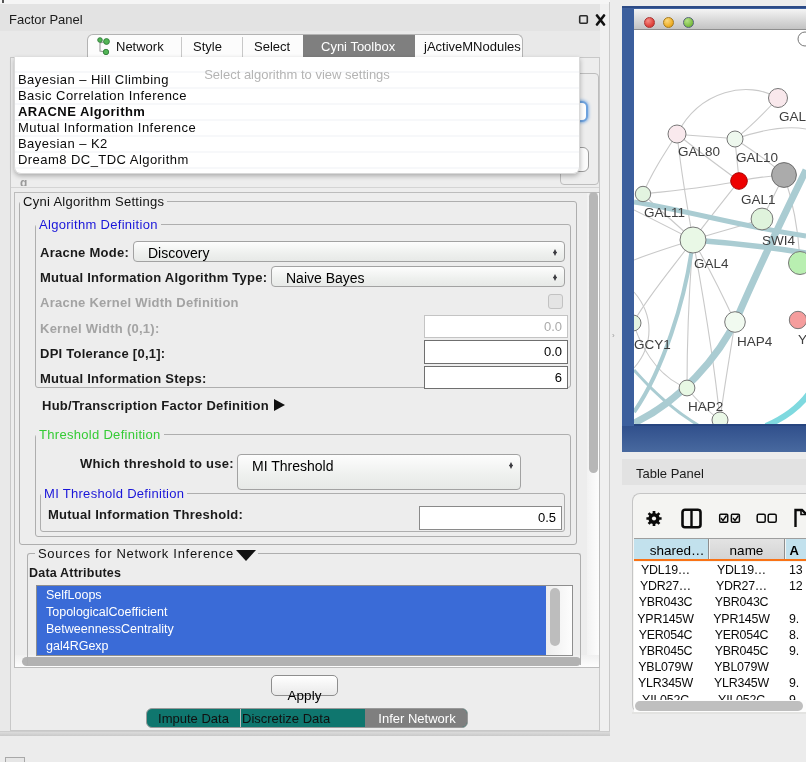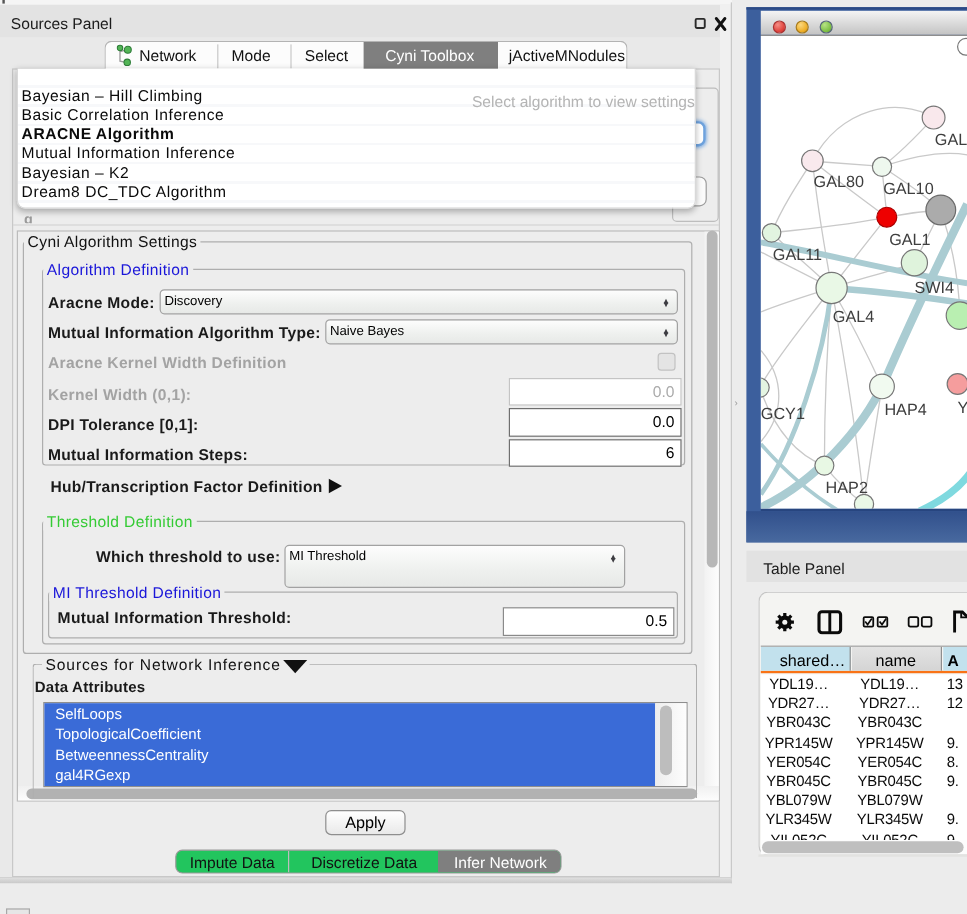"Sources Panel" div.a { text: Sources -> Factor }
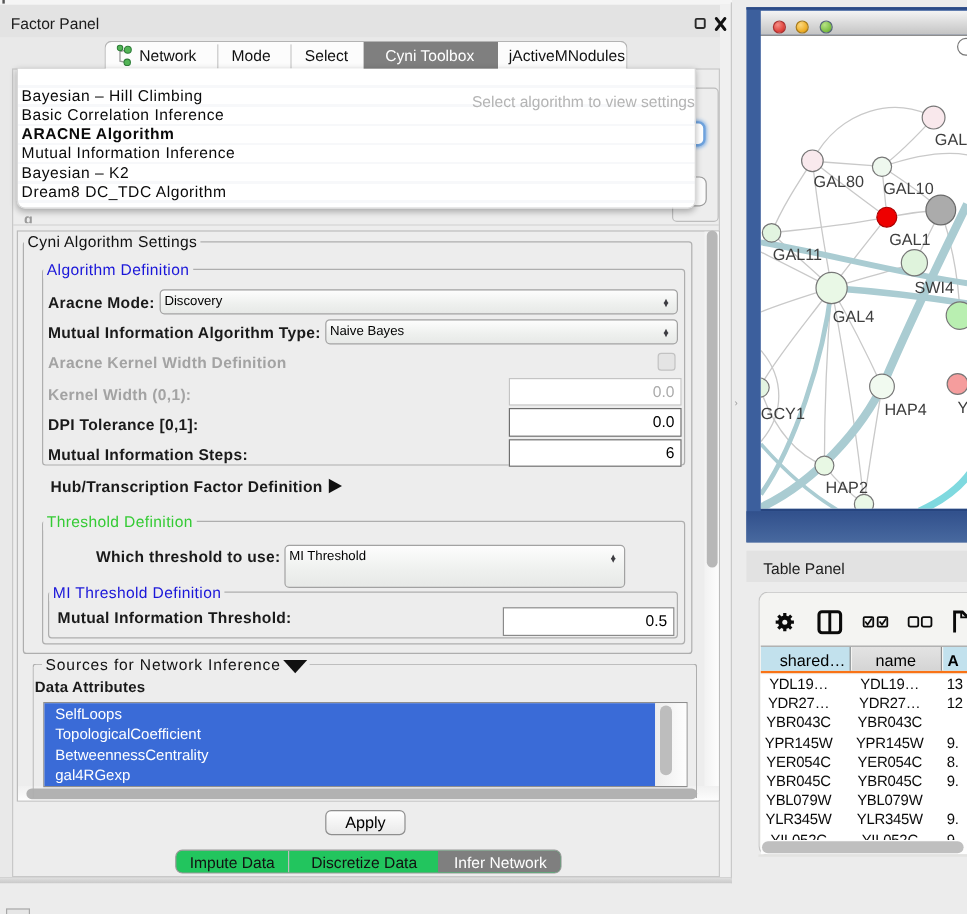"Mode" div.a { text: Mode -> Style }
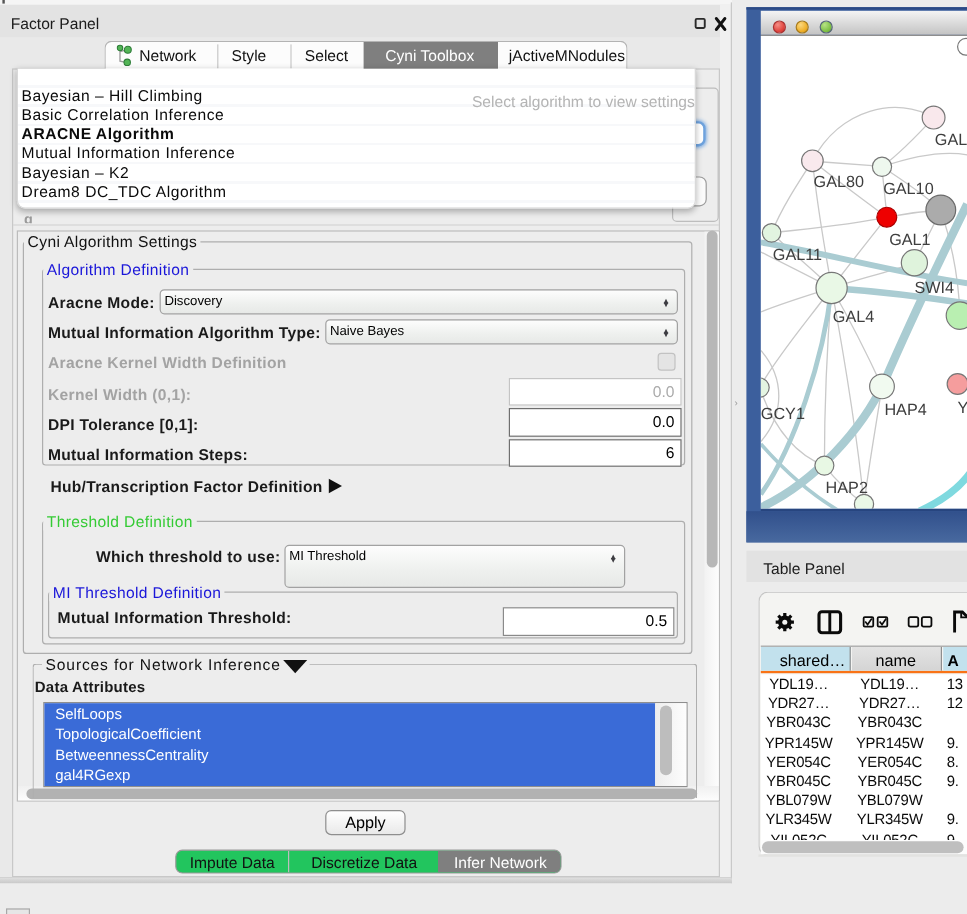"Select algorithm to view settings" div.a { text-align: right -> center; top: 20px -> 10px }
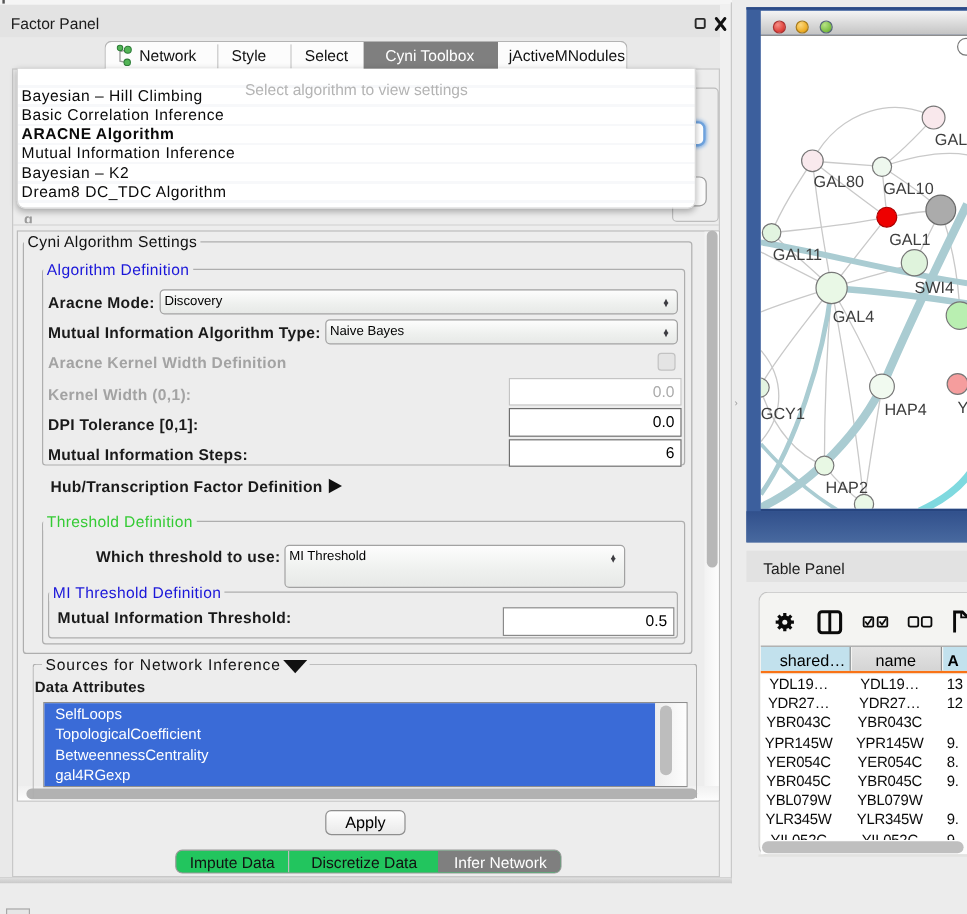"Discovery" .combo .ct { font-size: 11px -> 14px; left: 3px -> 14px }
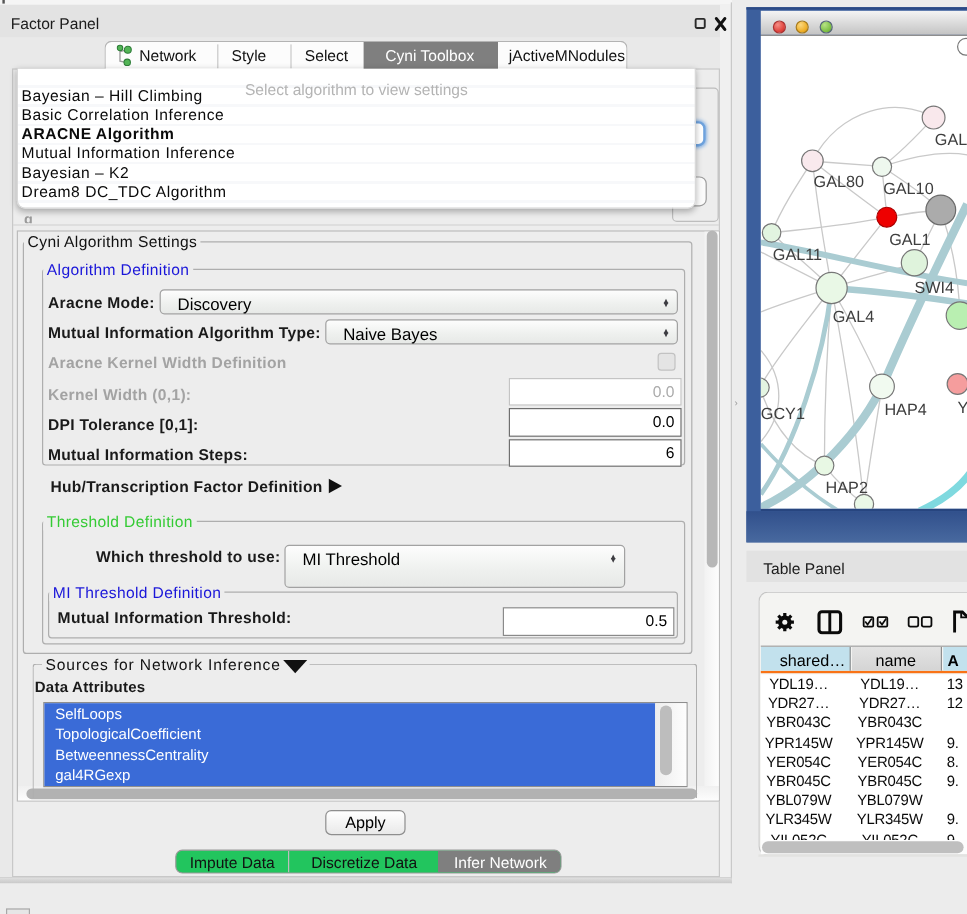"Apply" div.a { padding-top: 2px -> 12px }
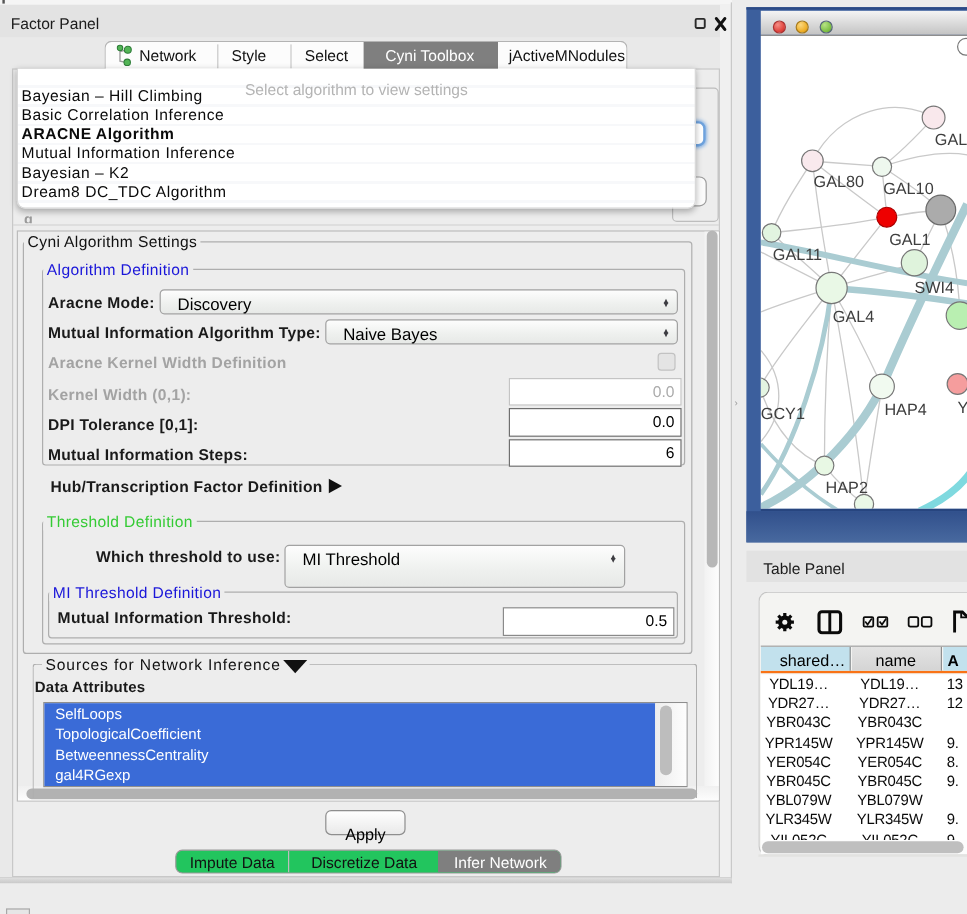"Impute Data" div.a { background: #22c55e -> #0f766e }
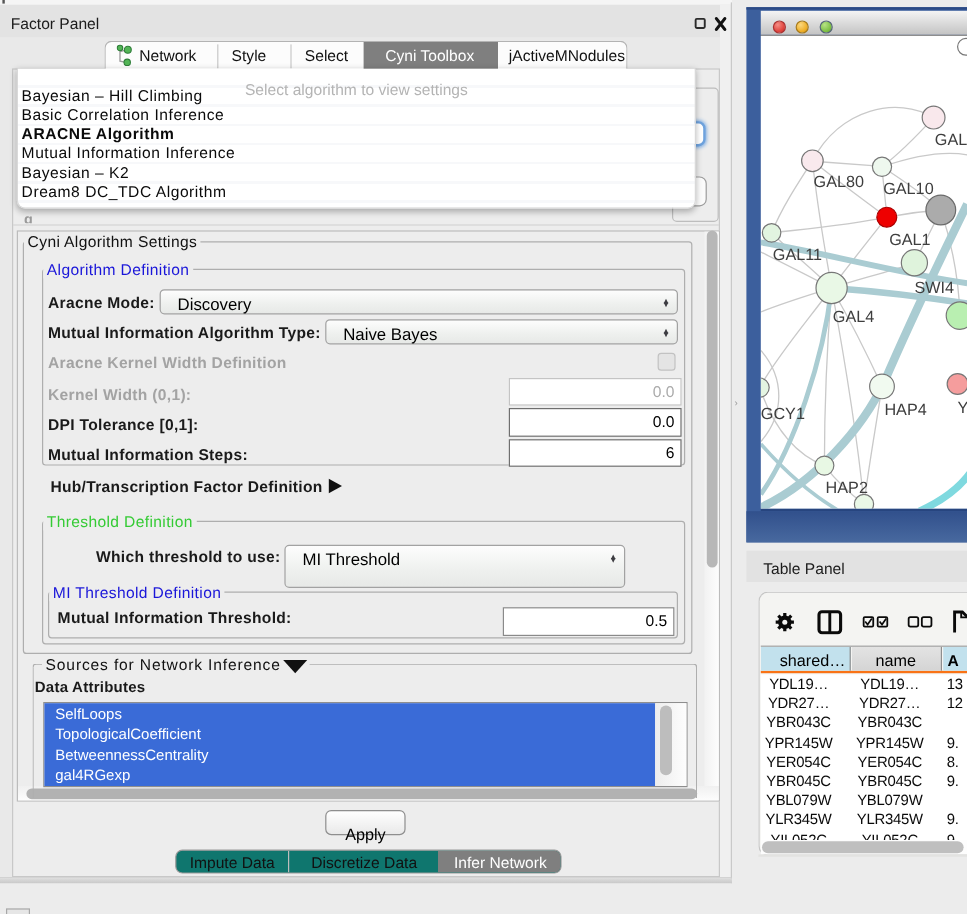"Discretize Data" div.a { text-align: center -> left }
